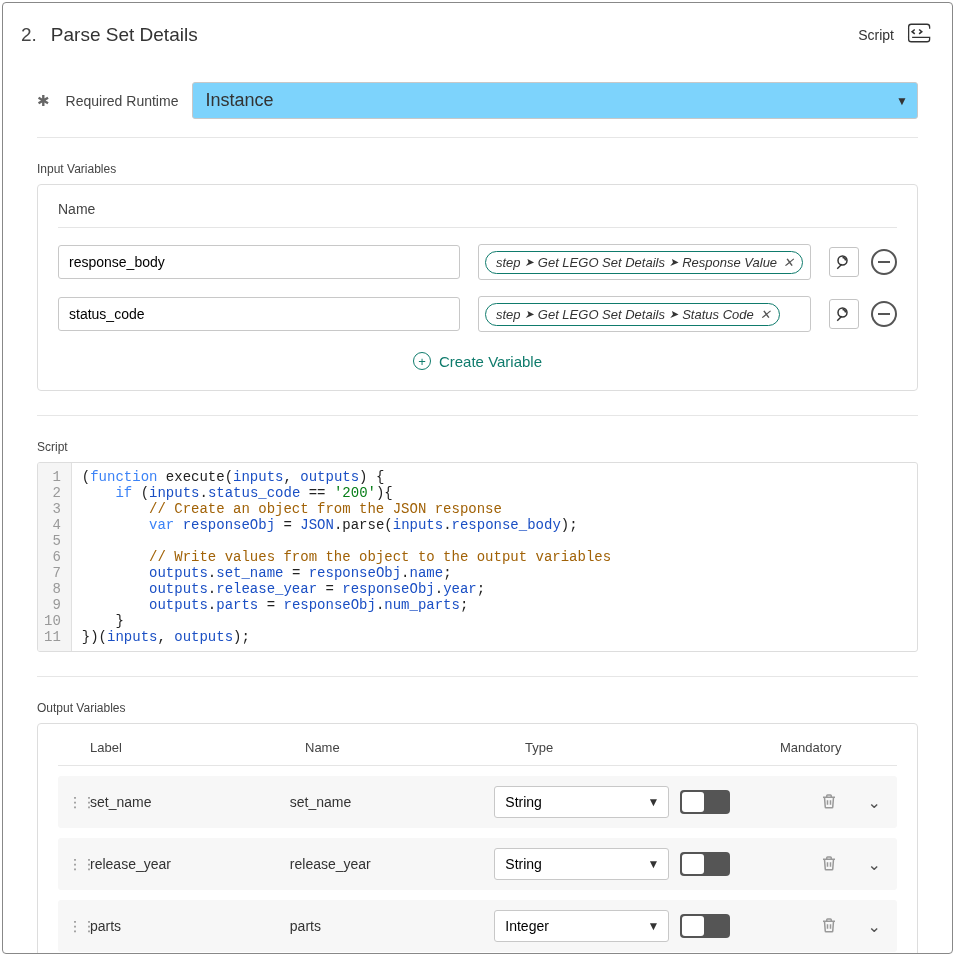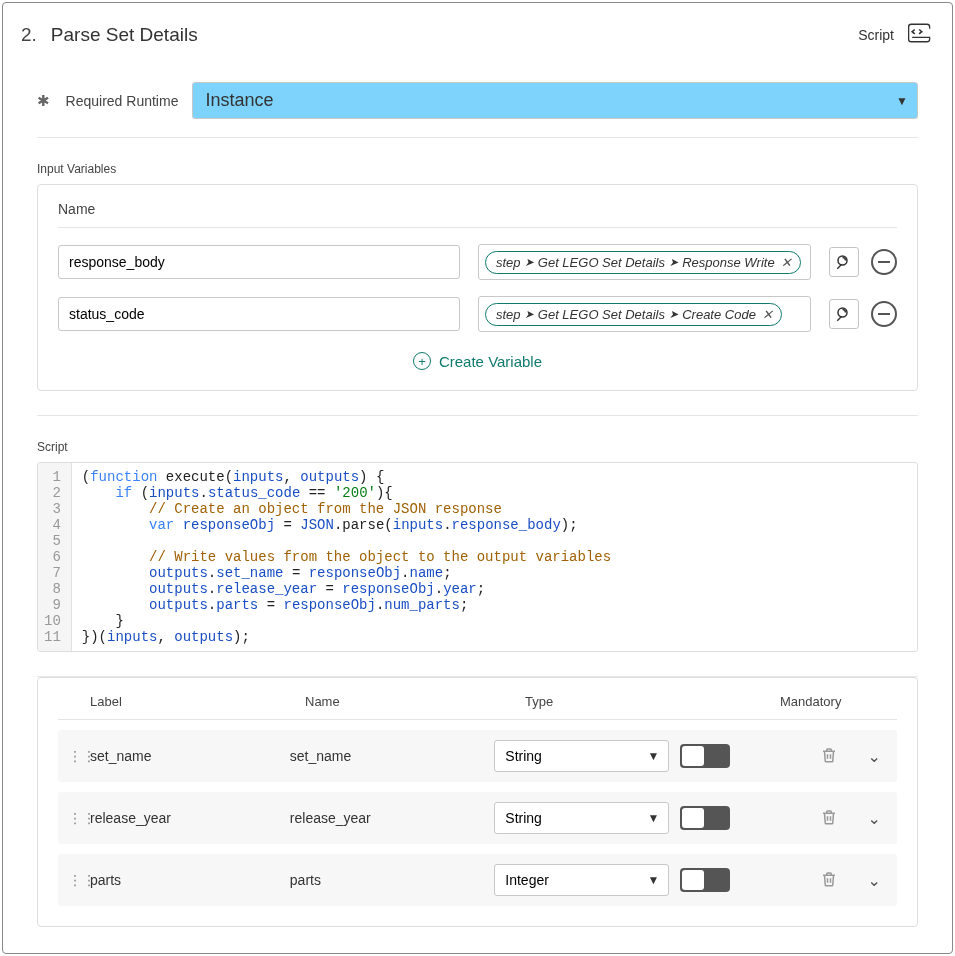"Response Write" span.seg { text: Write -> Value }
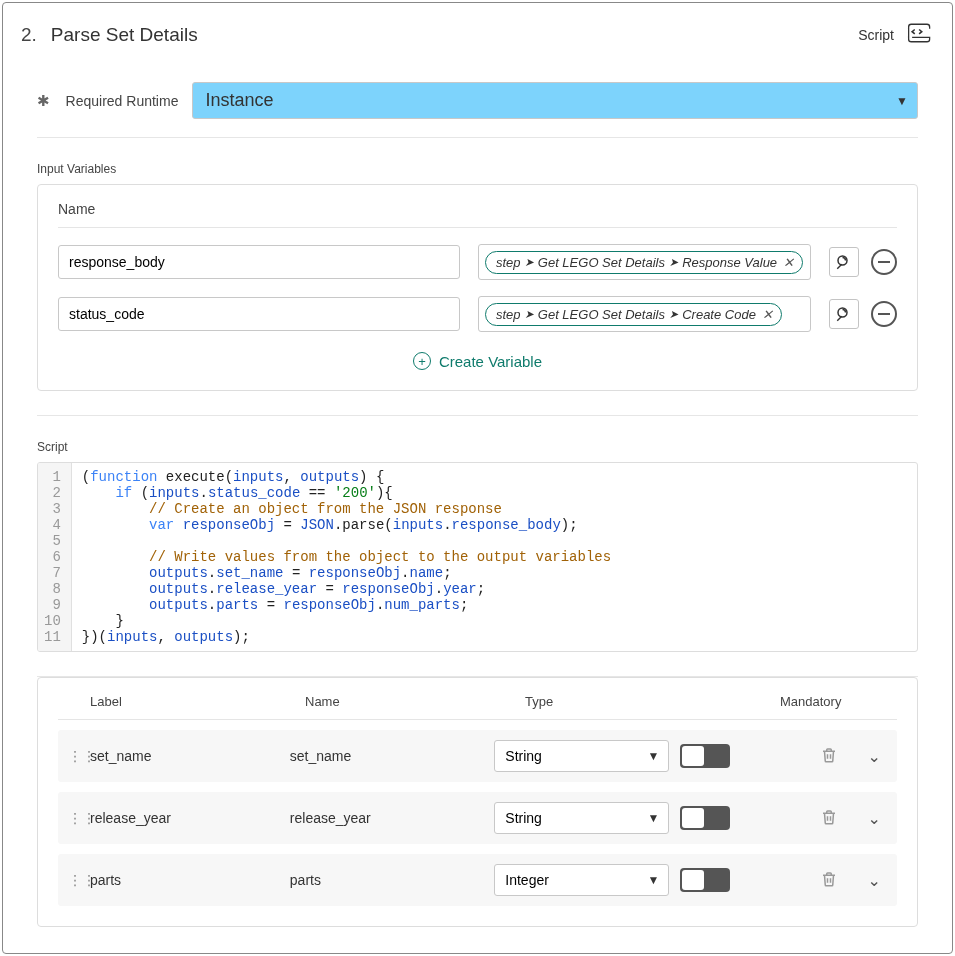"Create Code" span.seg { text: Create -> Status }
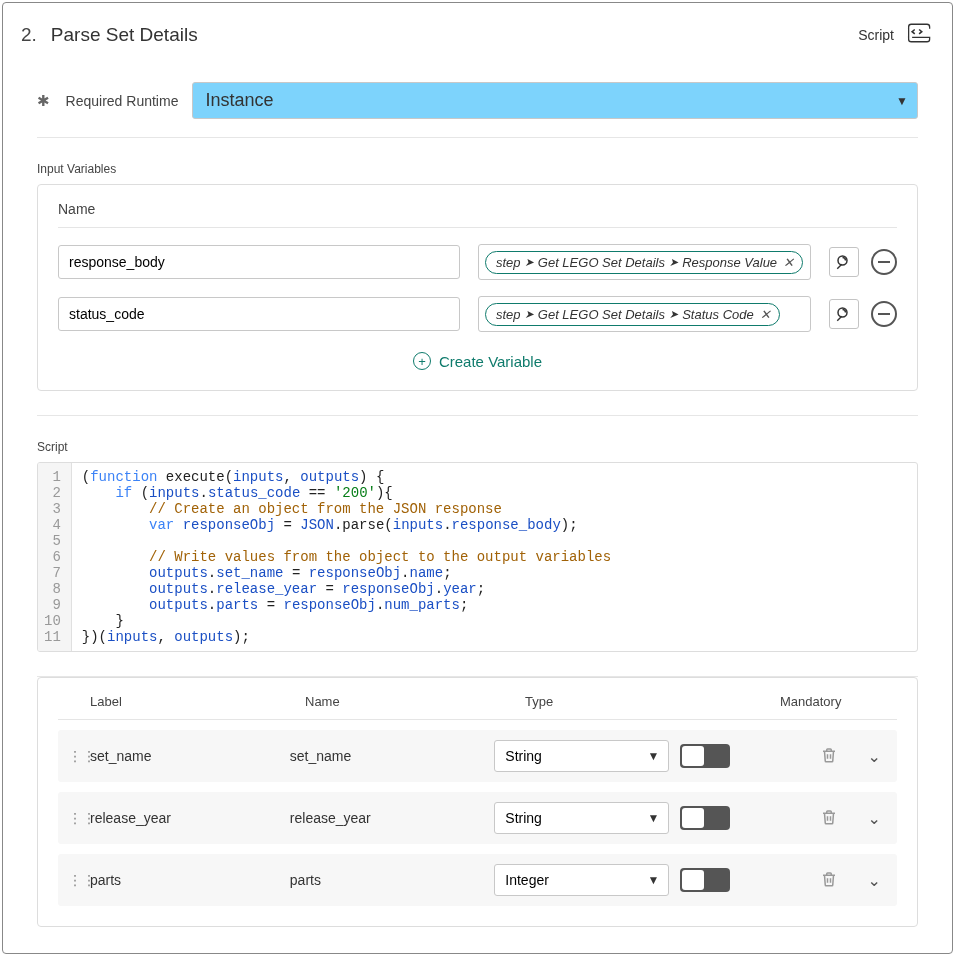"Output Variables" div.section-label { html: none -> <div>Output Variables</div> }
